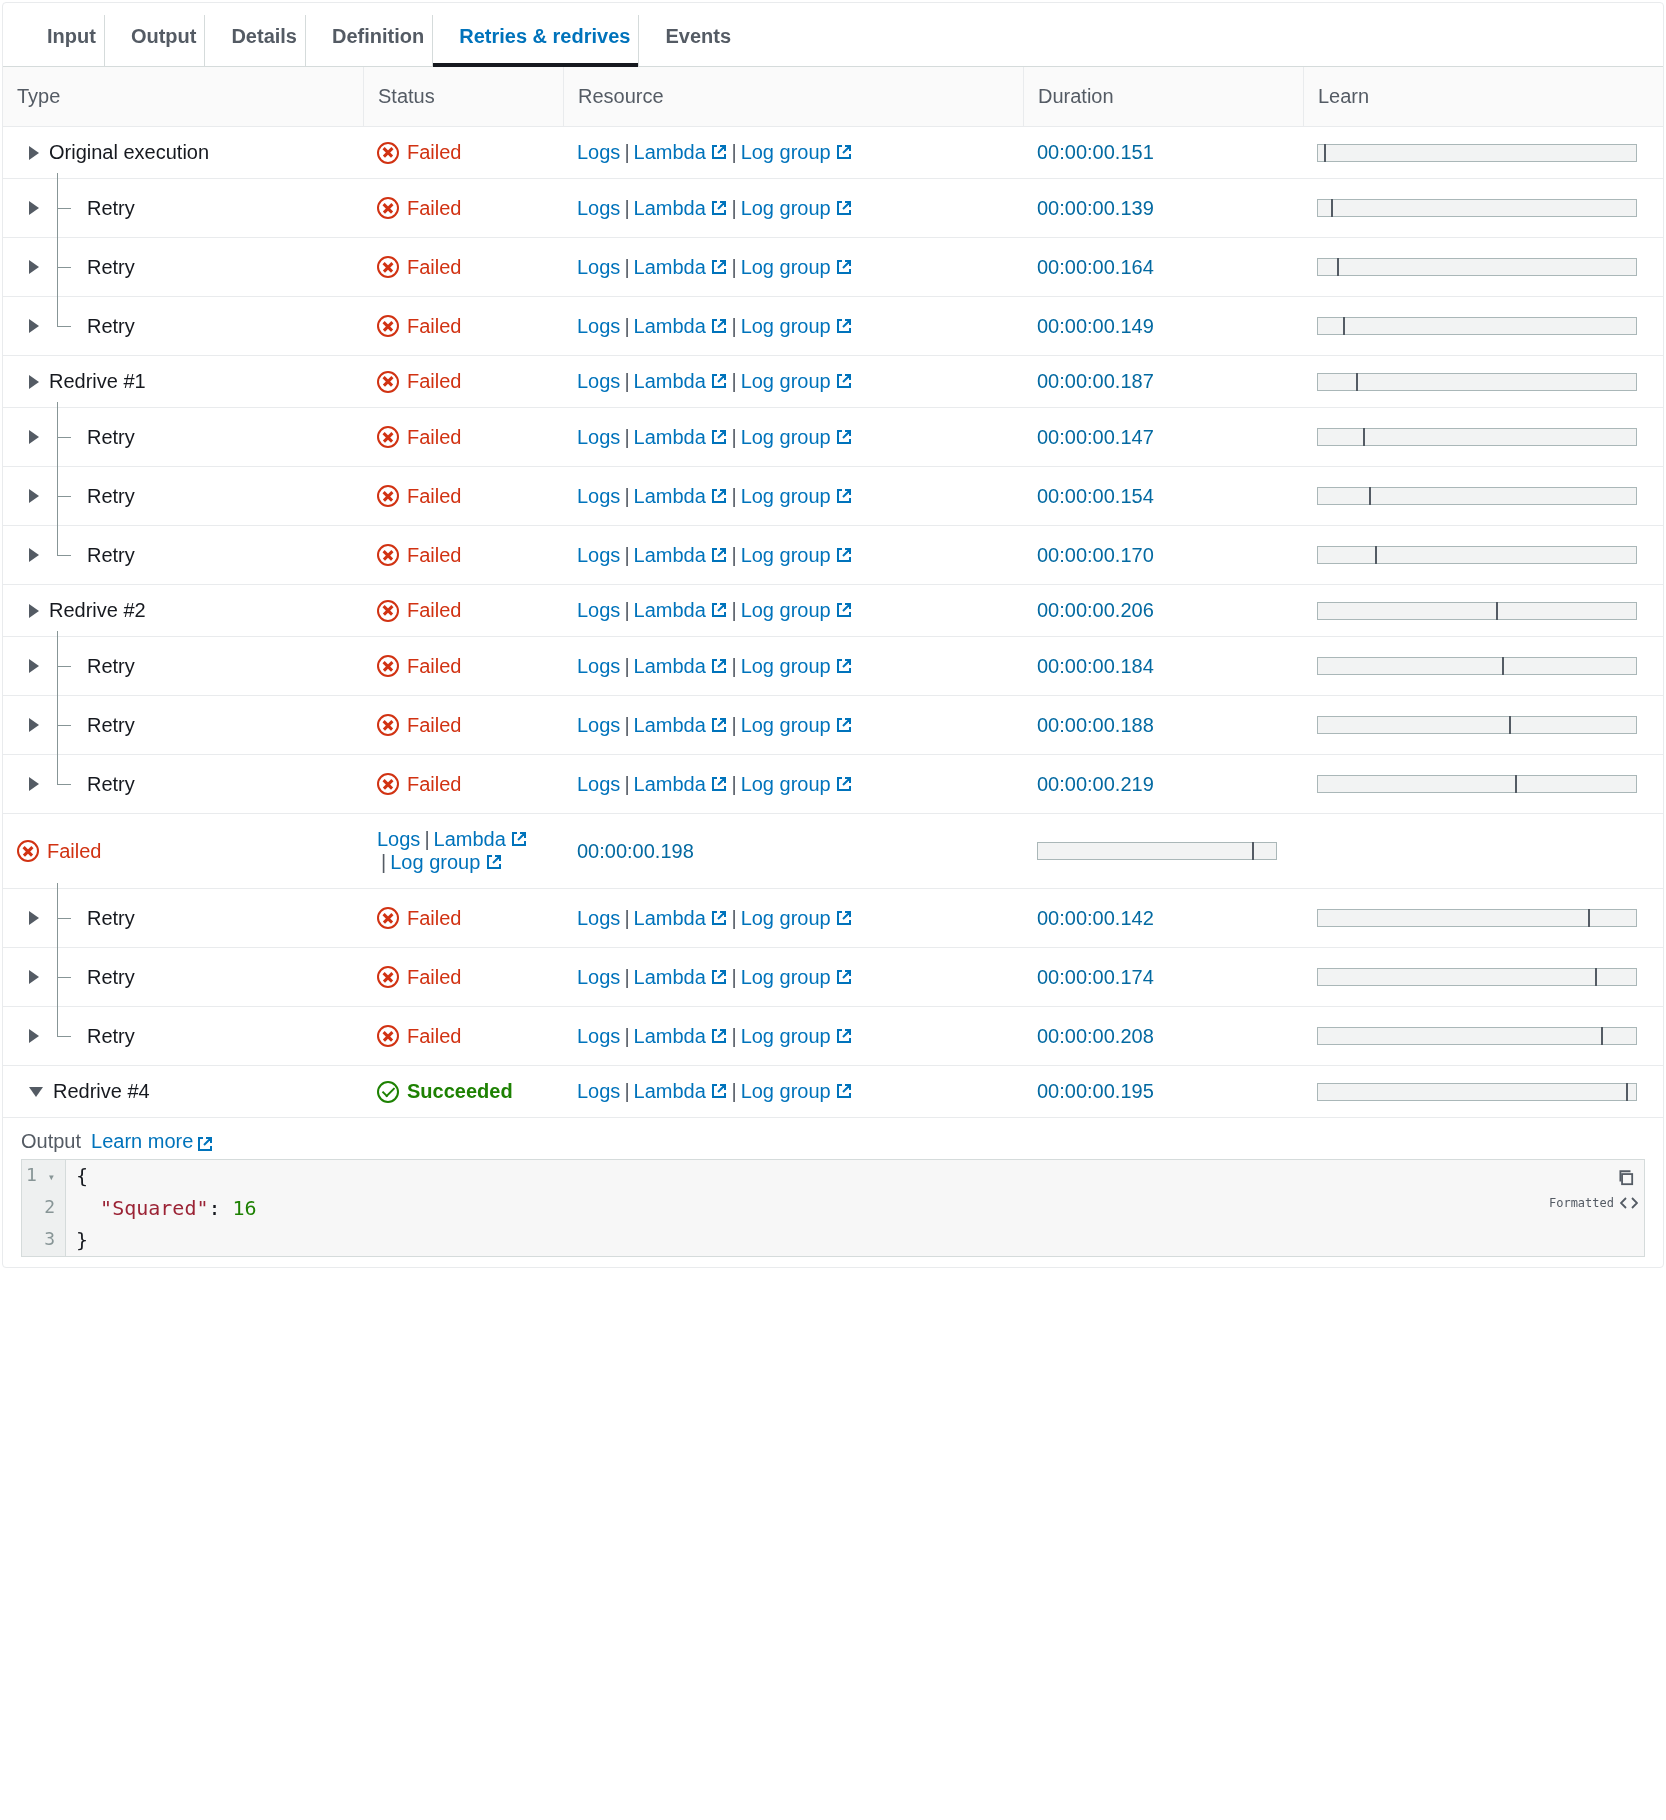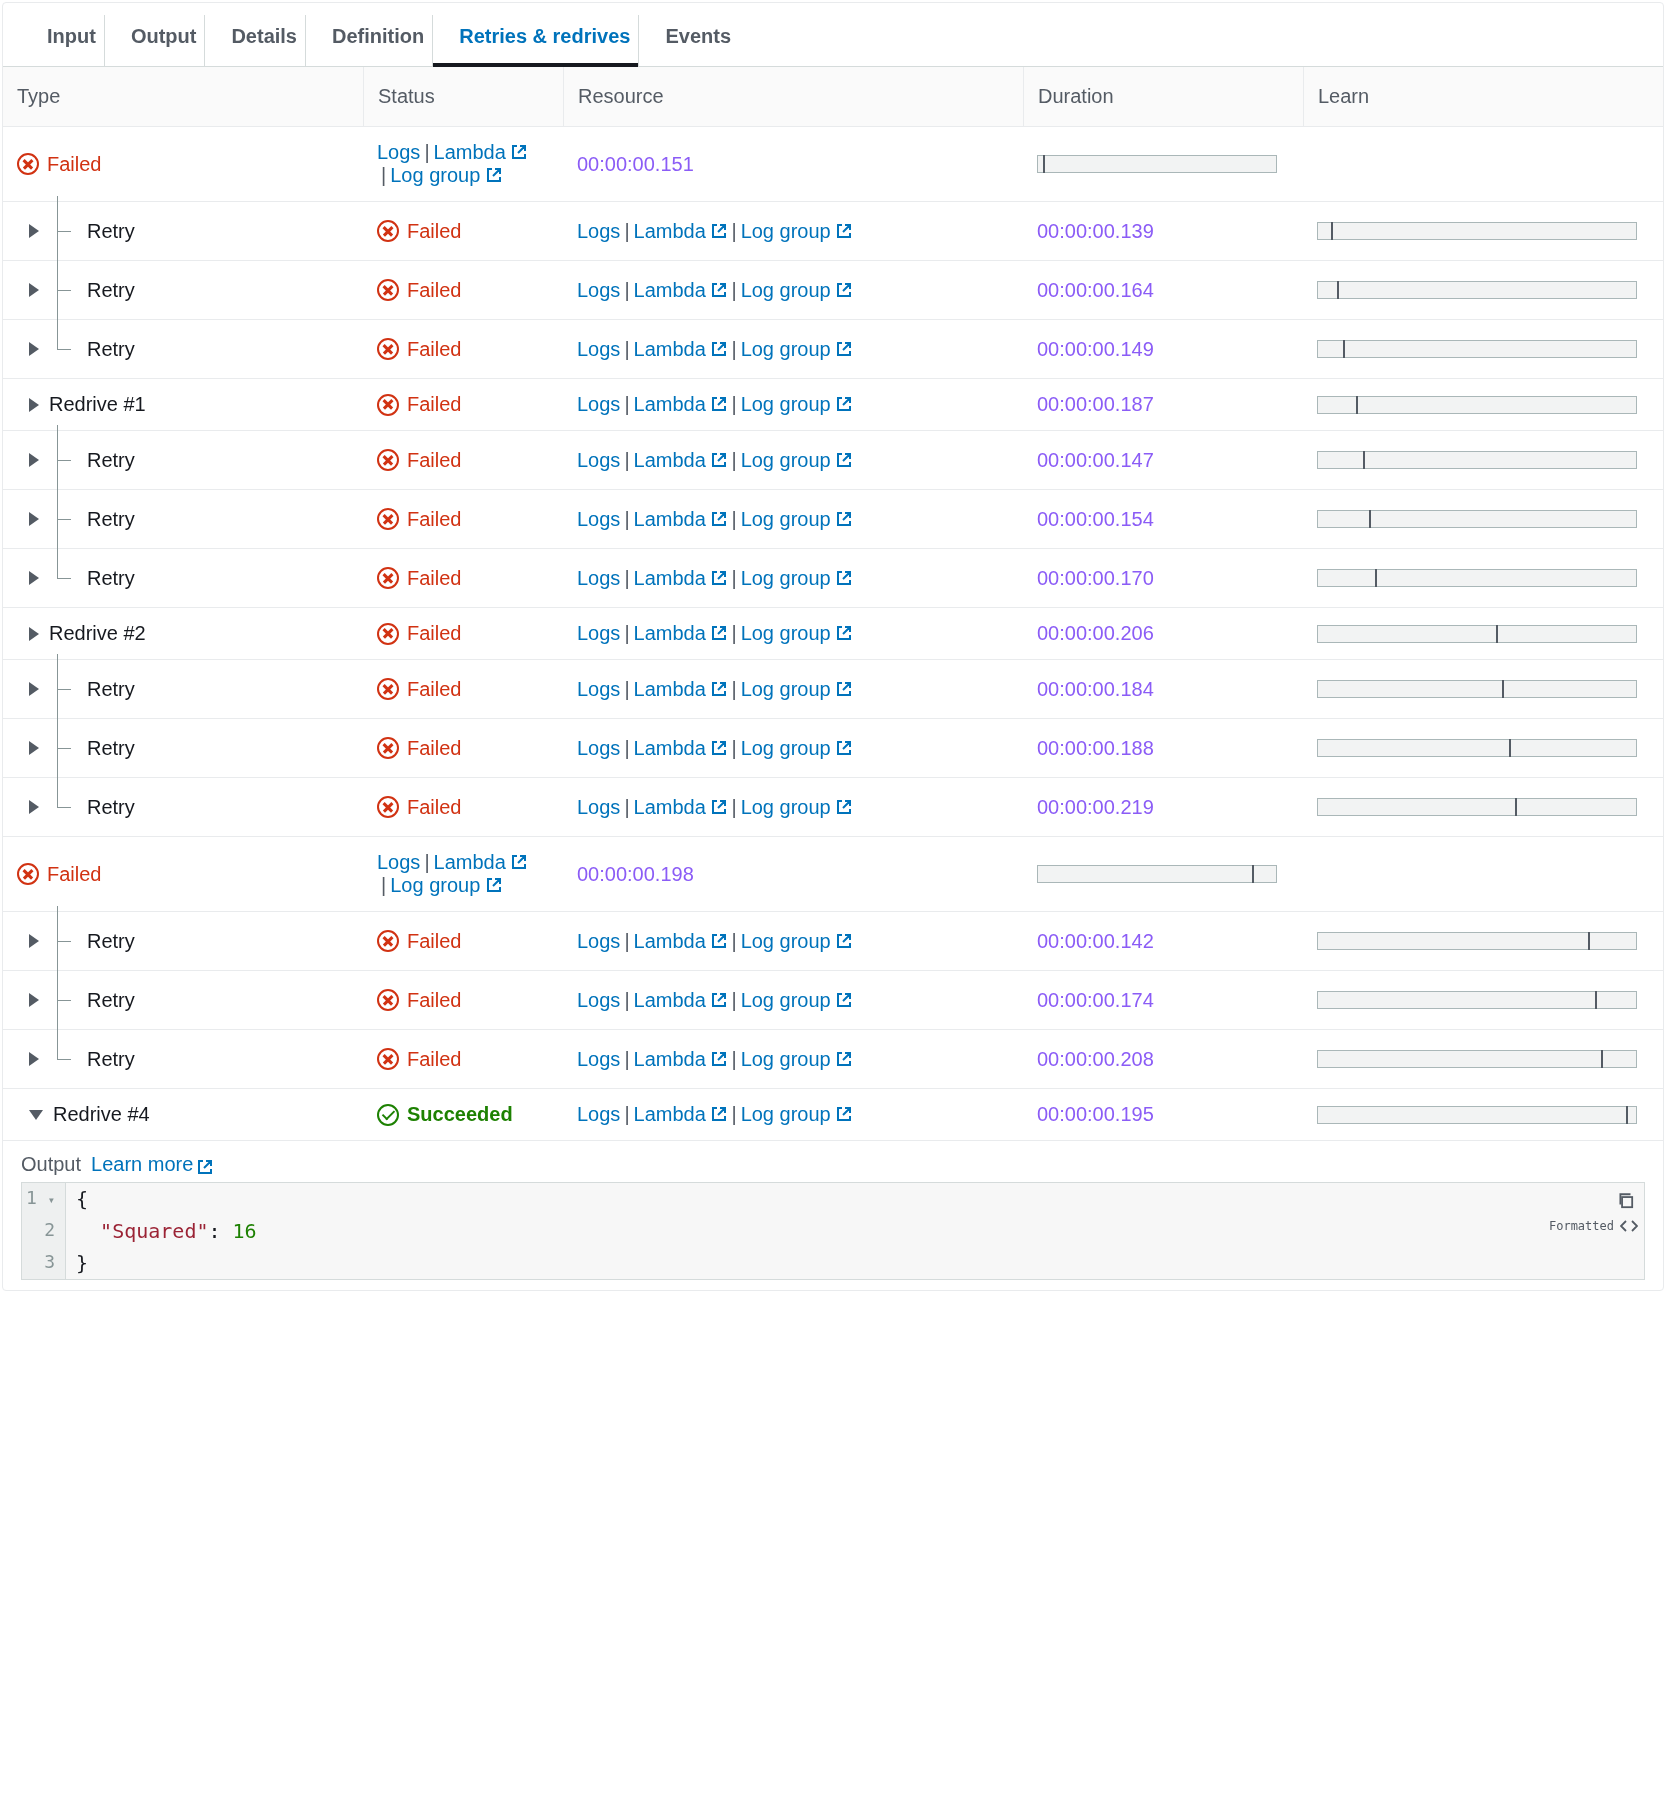"Original execution" div.td { html: none -> <div> <span></span> <span>Original execution</span> </div> }
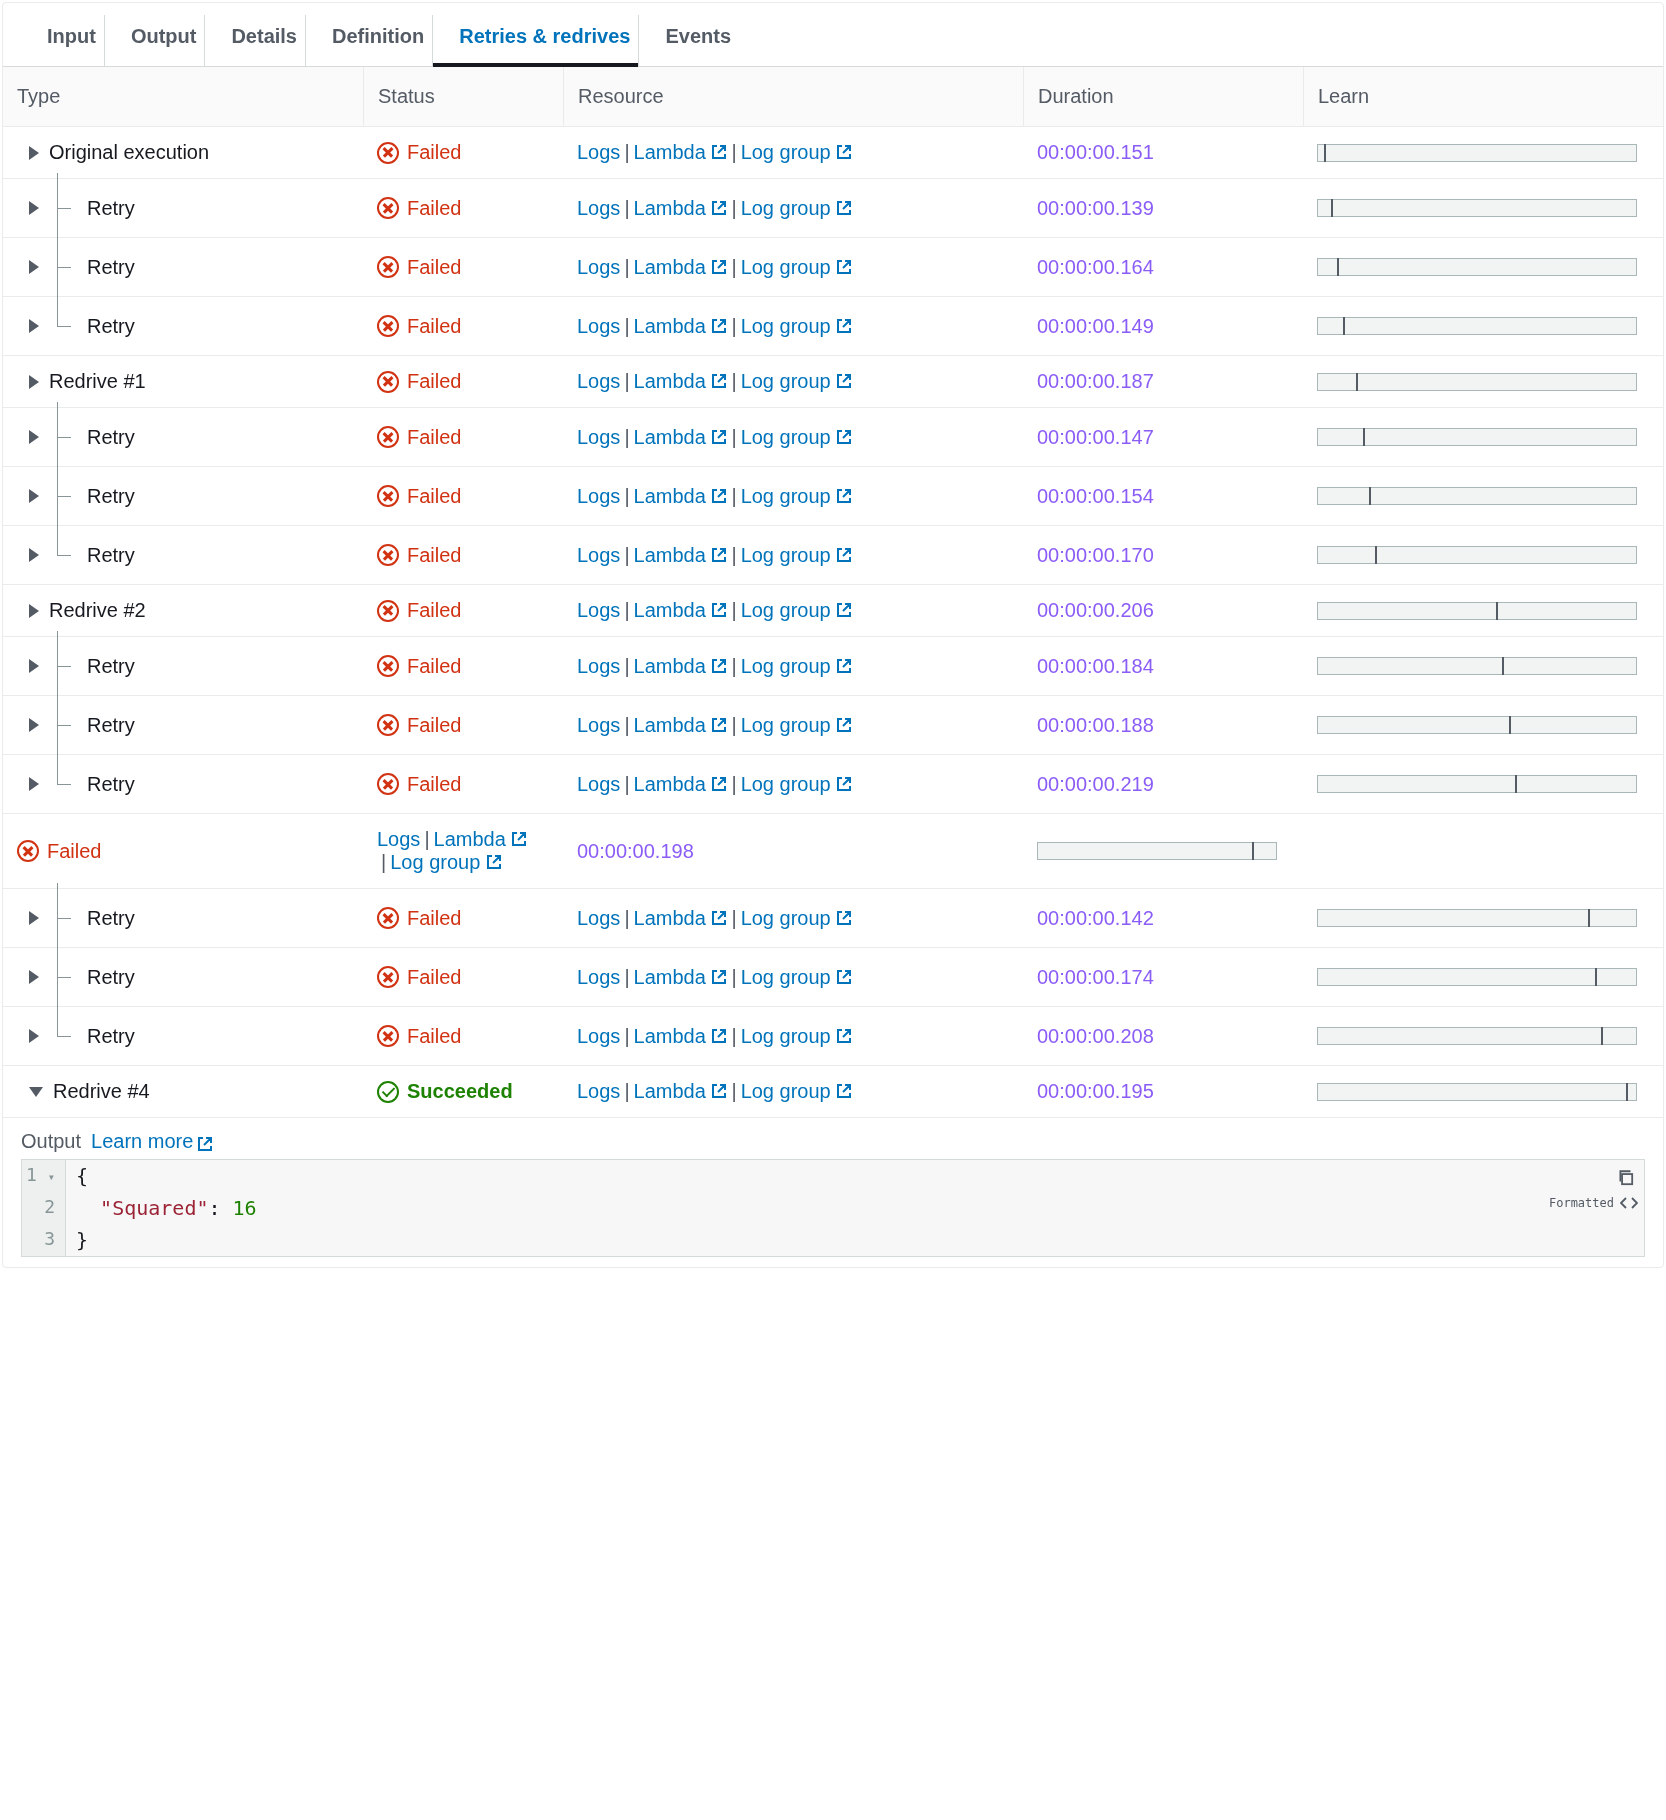"00:00:00.151" .duration { color: #8b5cf6 -> #0369a1 }
